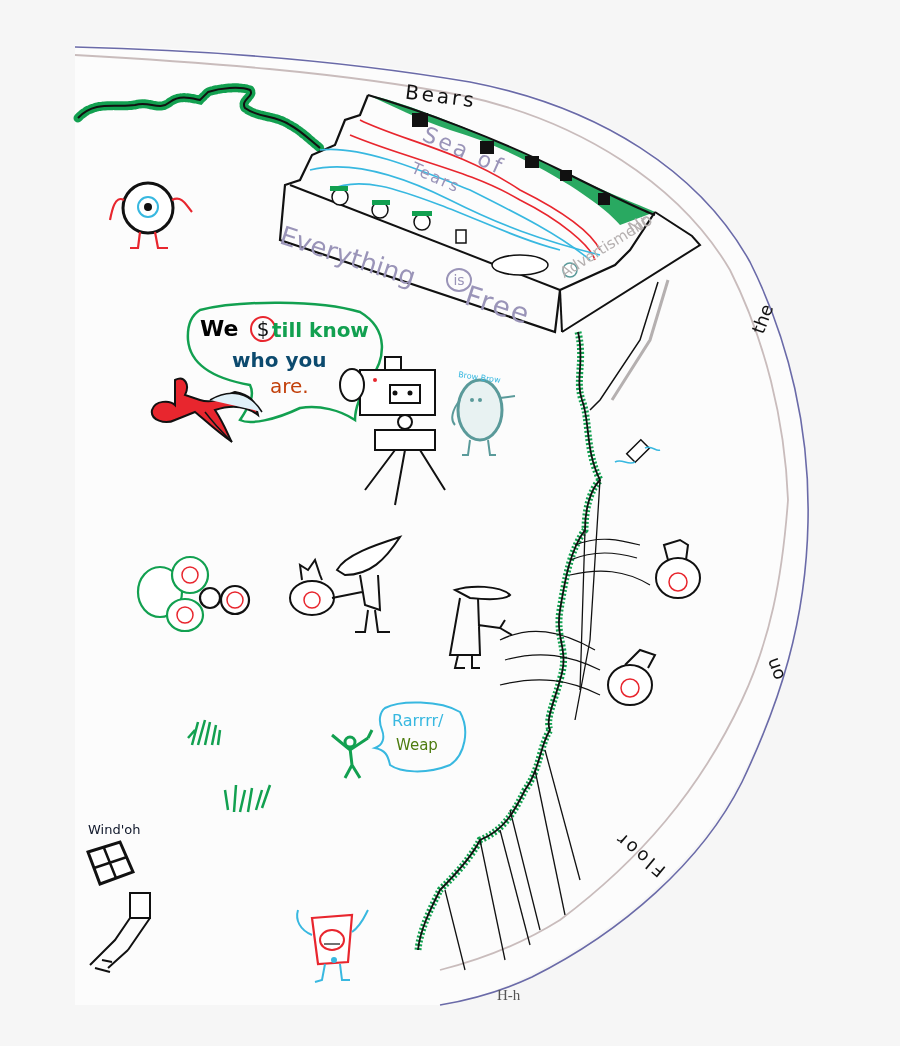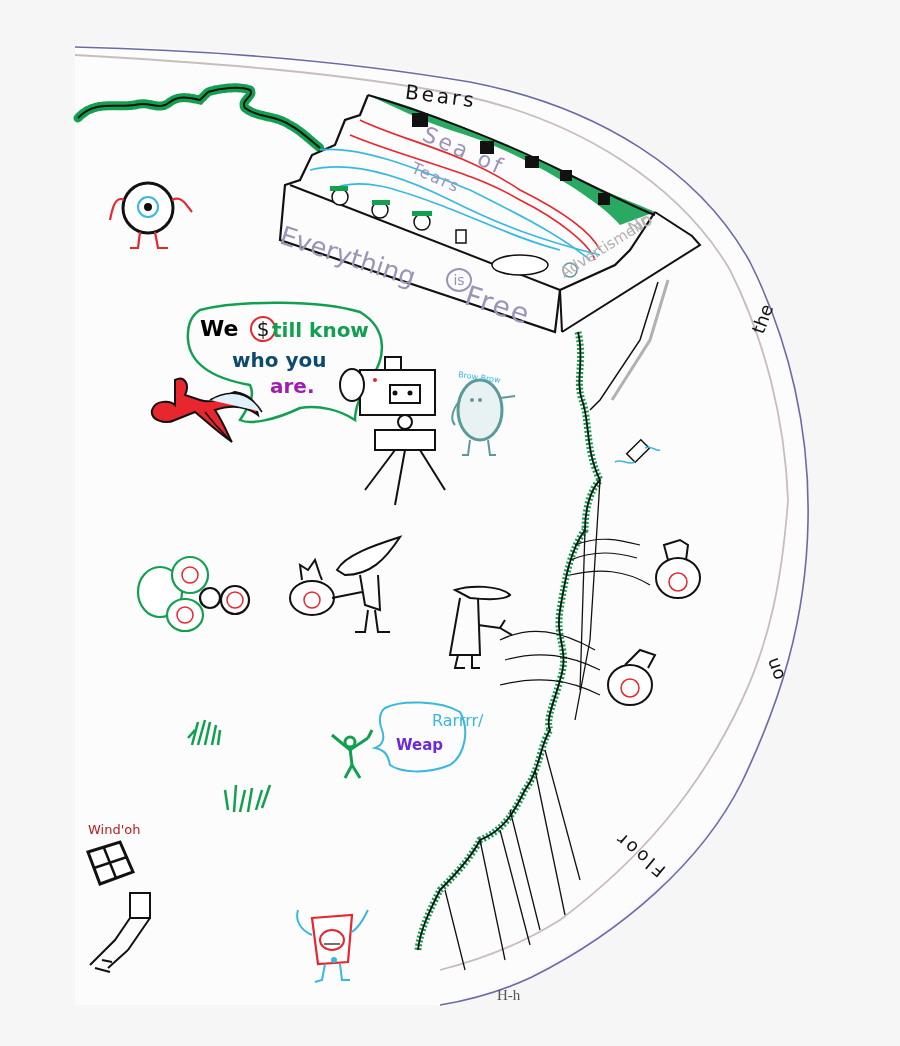"are." div.label { color: #a21caf -> #c2410c; font-weight: bold -> normal }
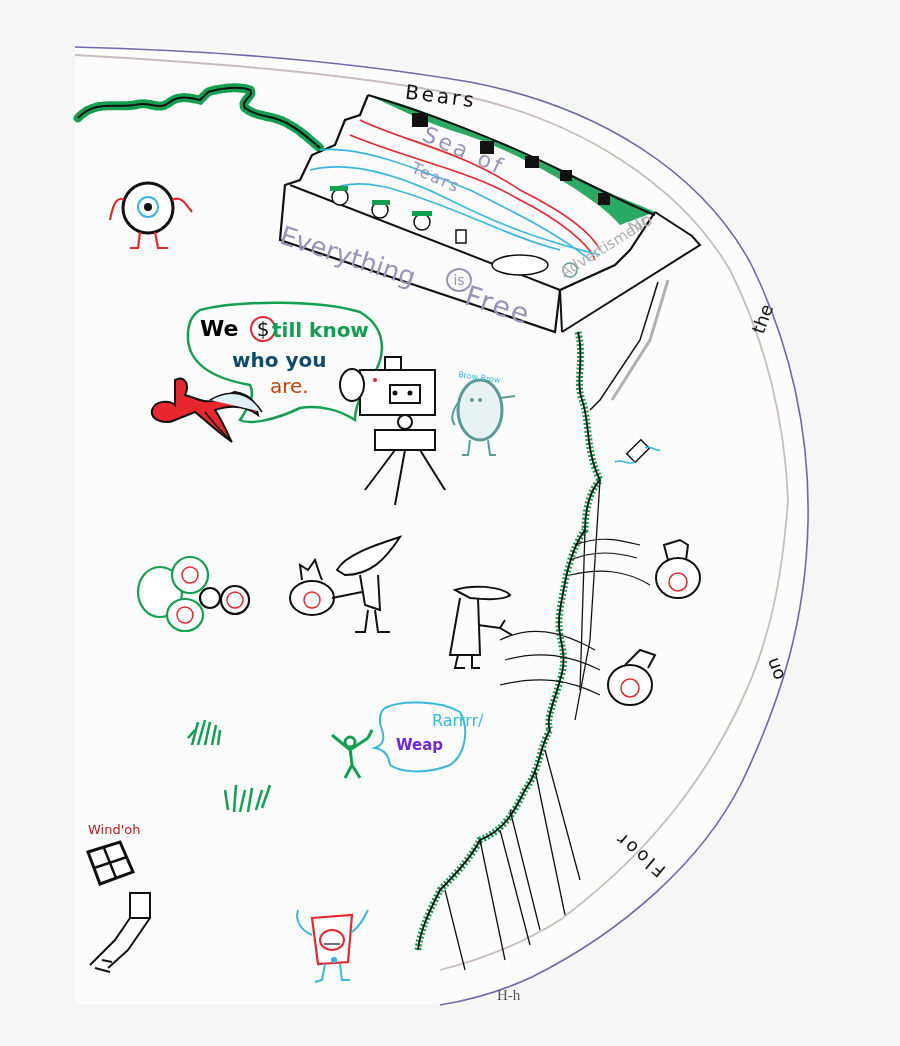"Rarrrr/" div.label { margin-left: 40px -> none }
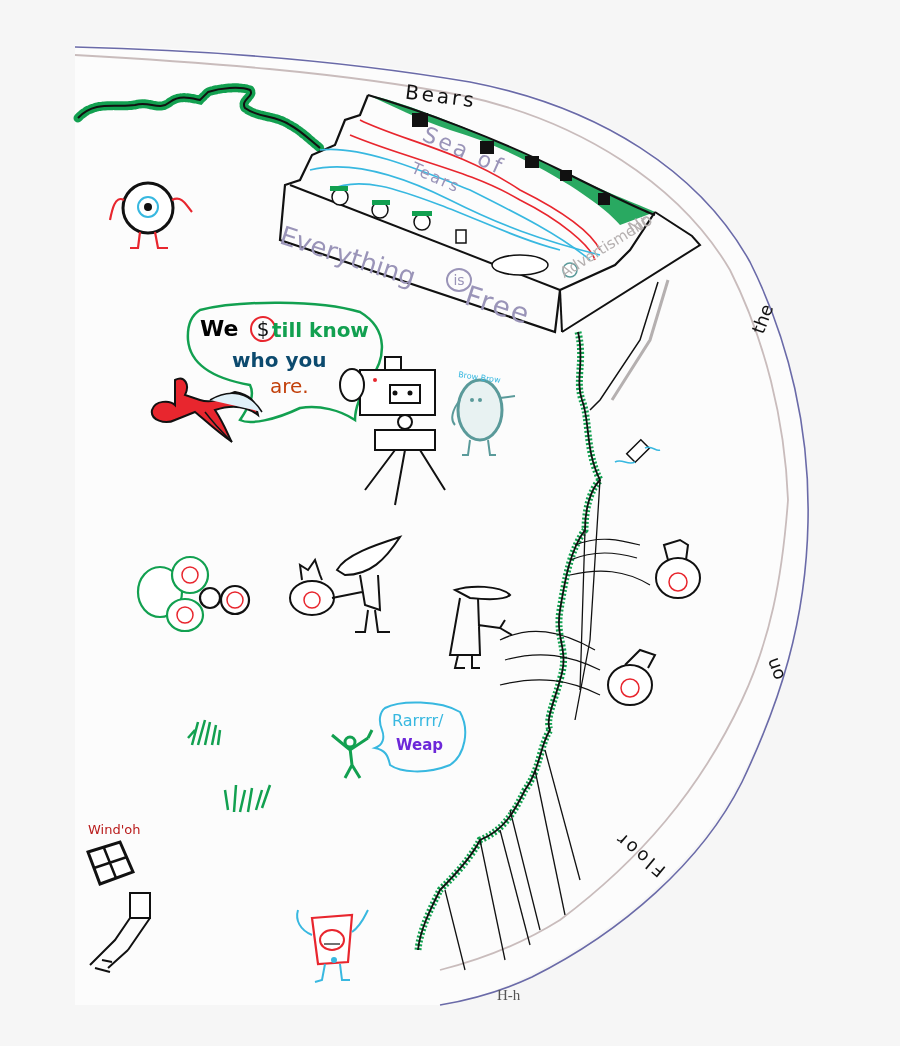"Weap" div.label { color: #6d28d9 -> #4d7c0f; font-weight: bold -> none }
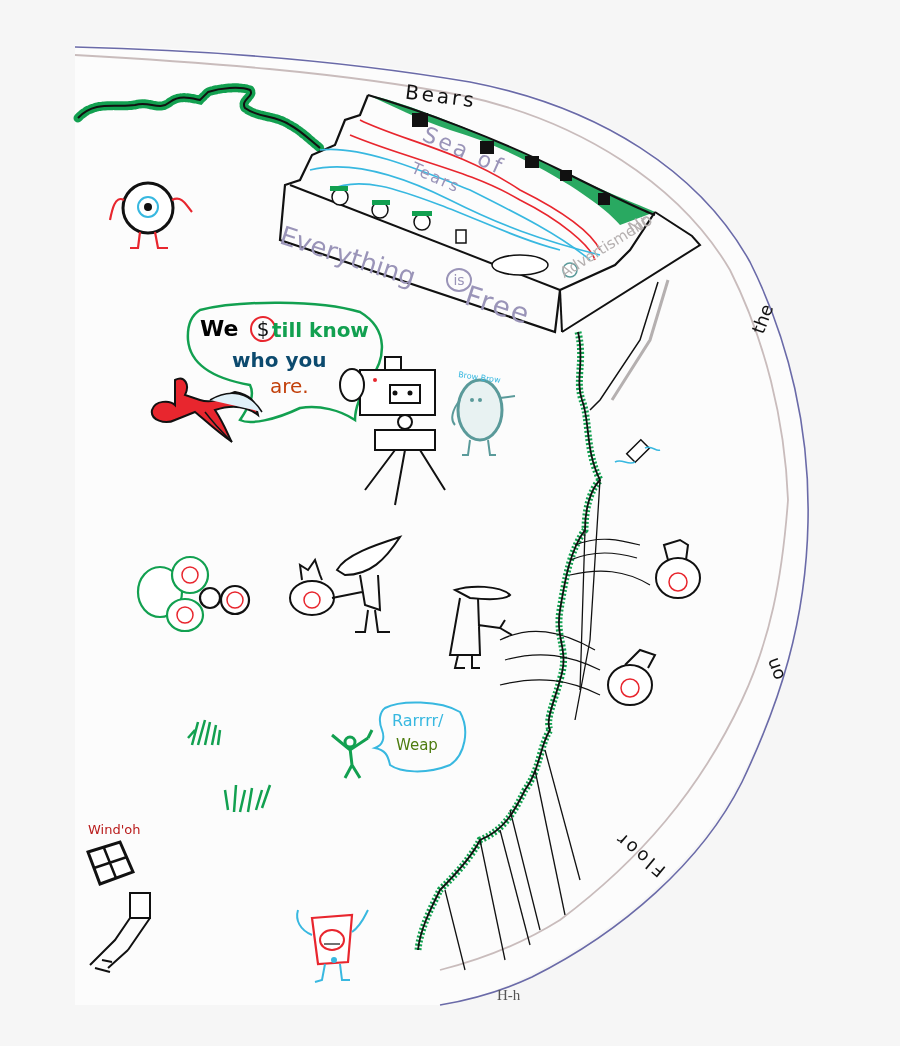"Wind'oh" div.label { color: #b91c1c -> #0f172a }
